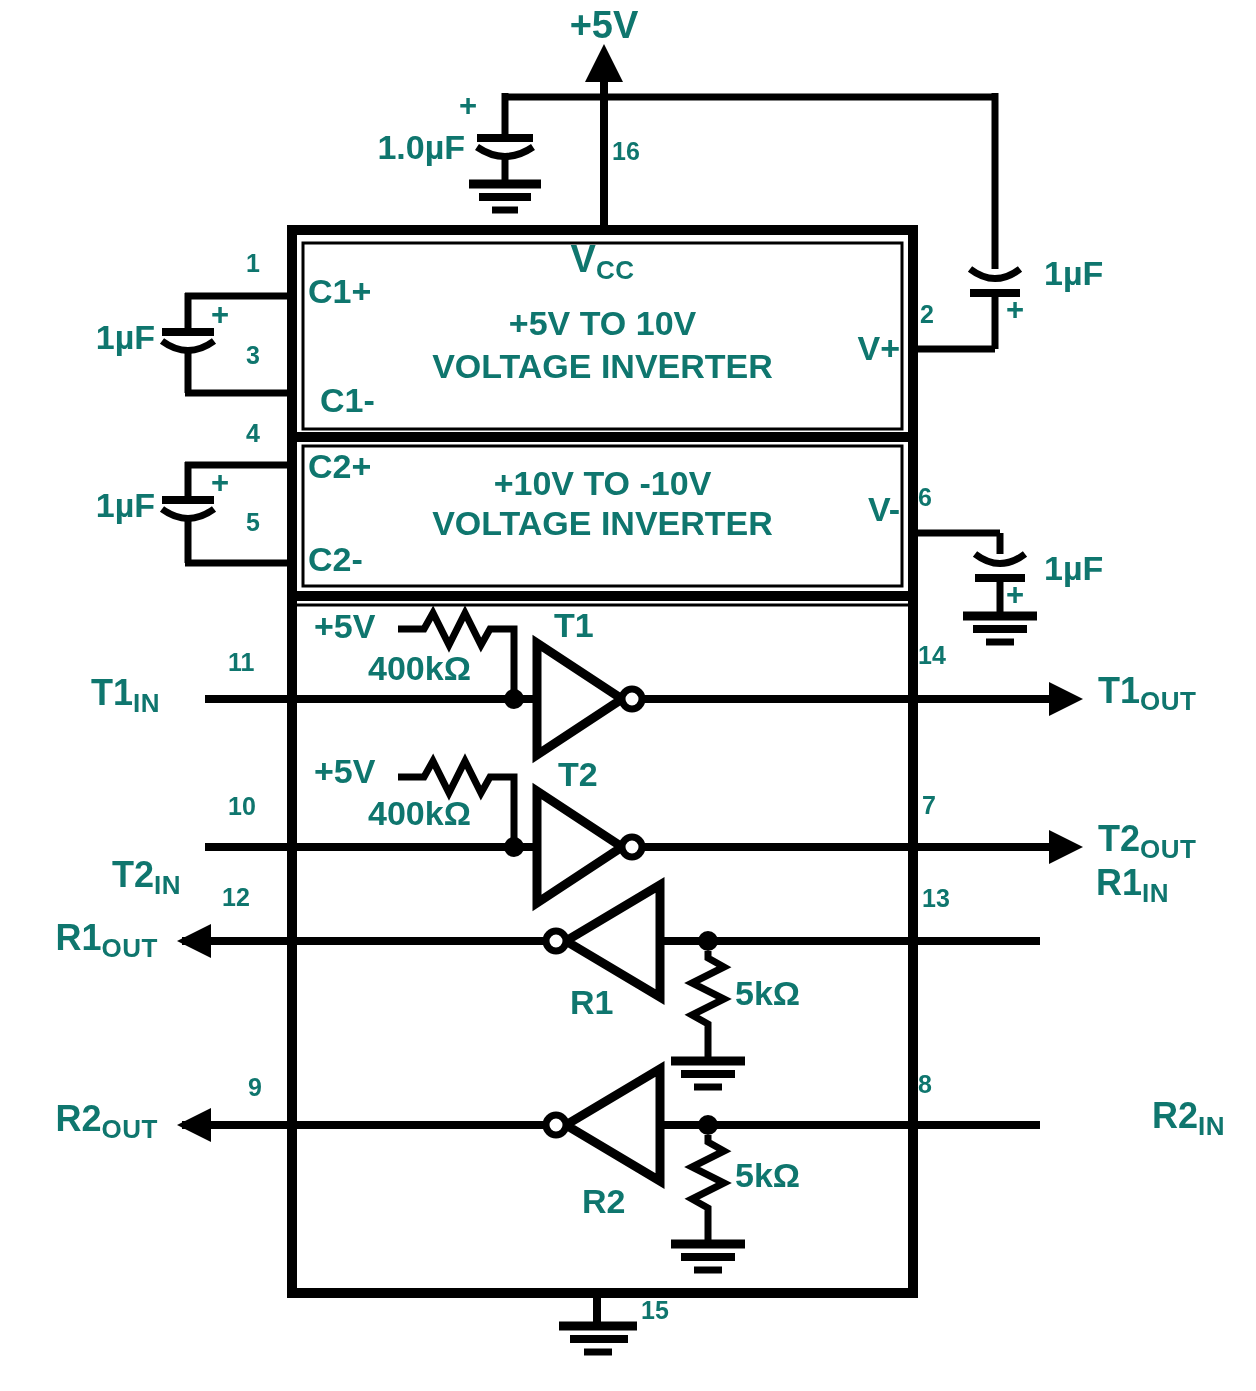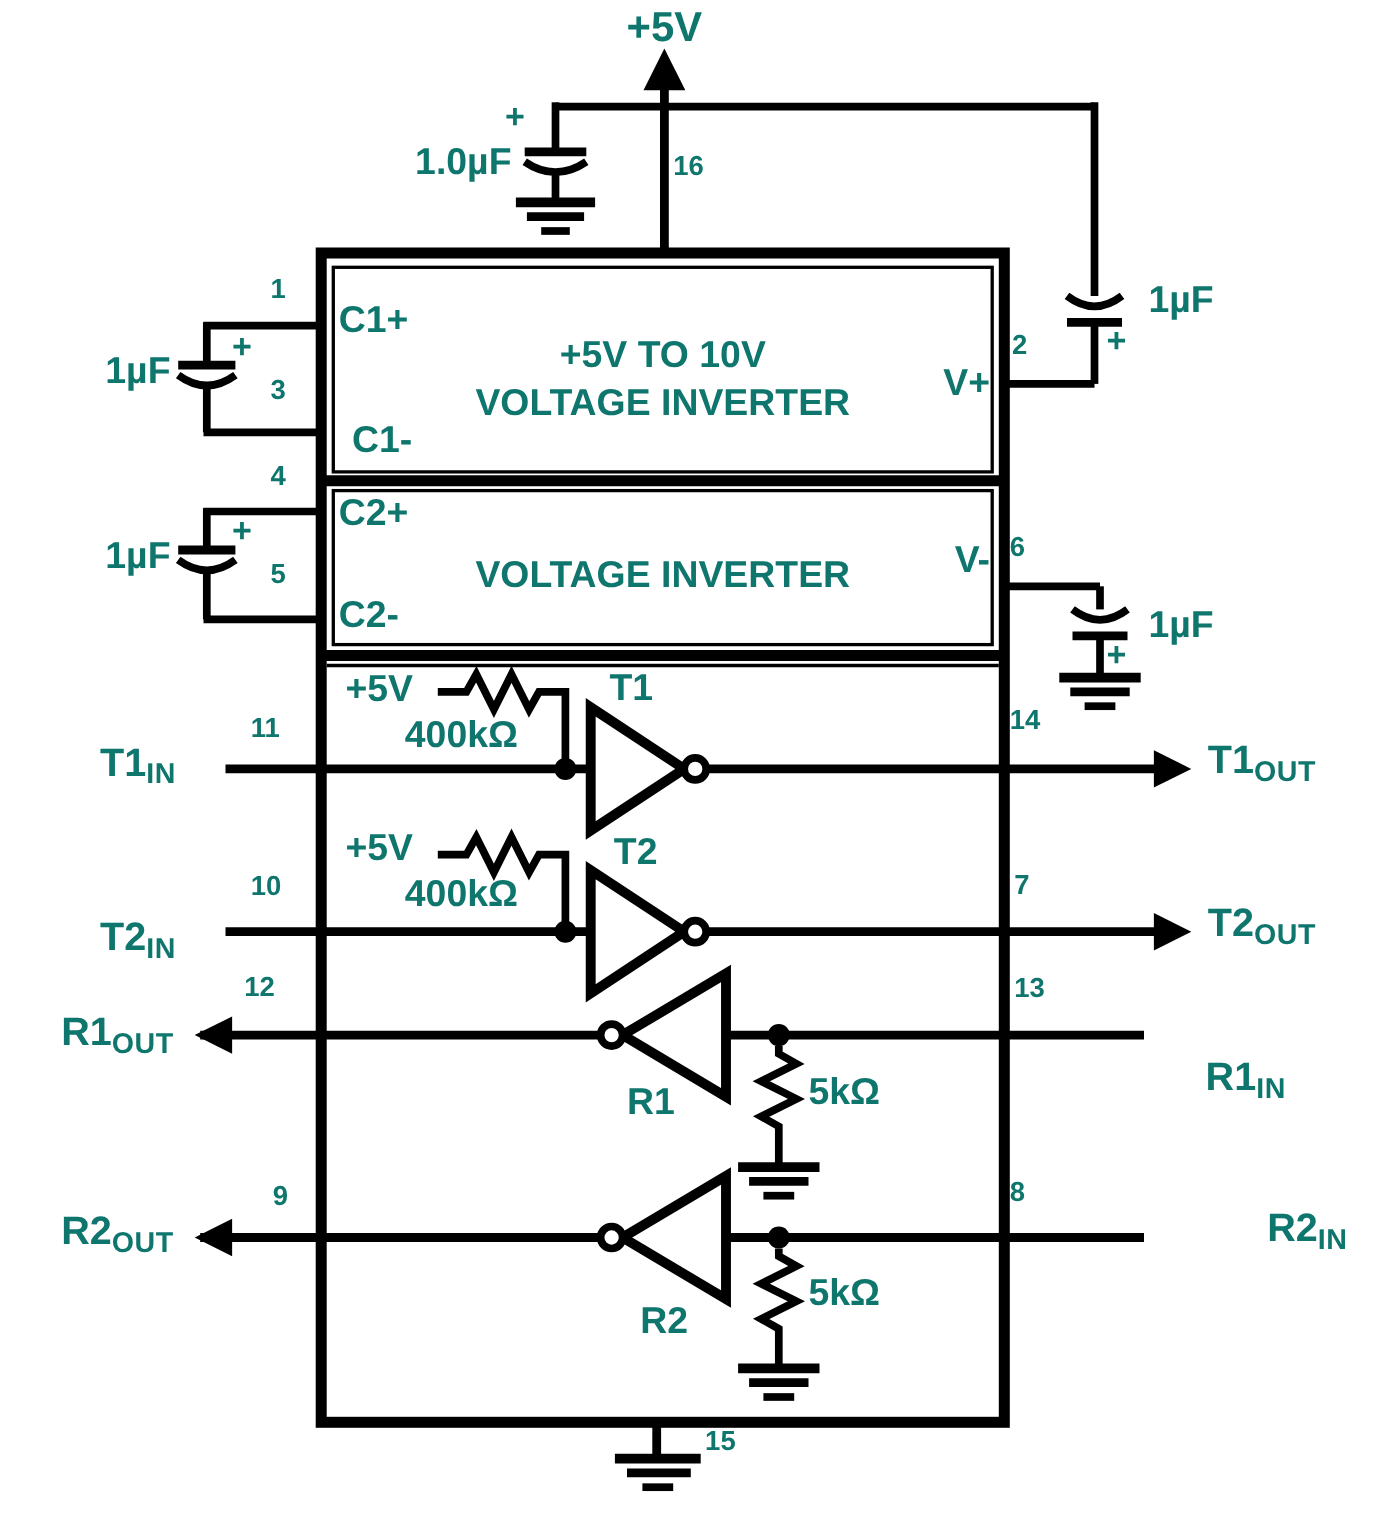"VCC" div.icline { html: none -> <div><span>V</span><span>CC</span></div> }
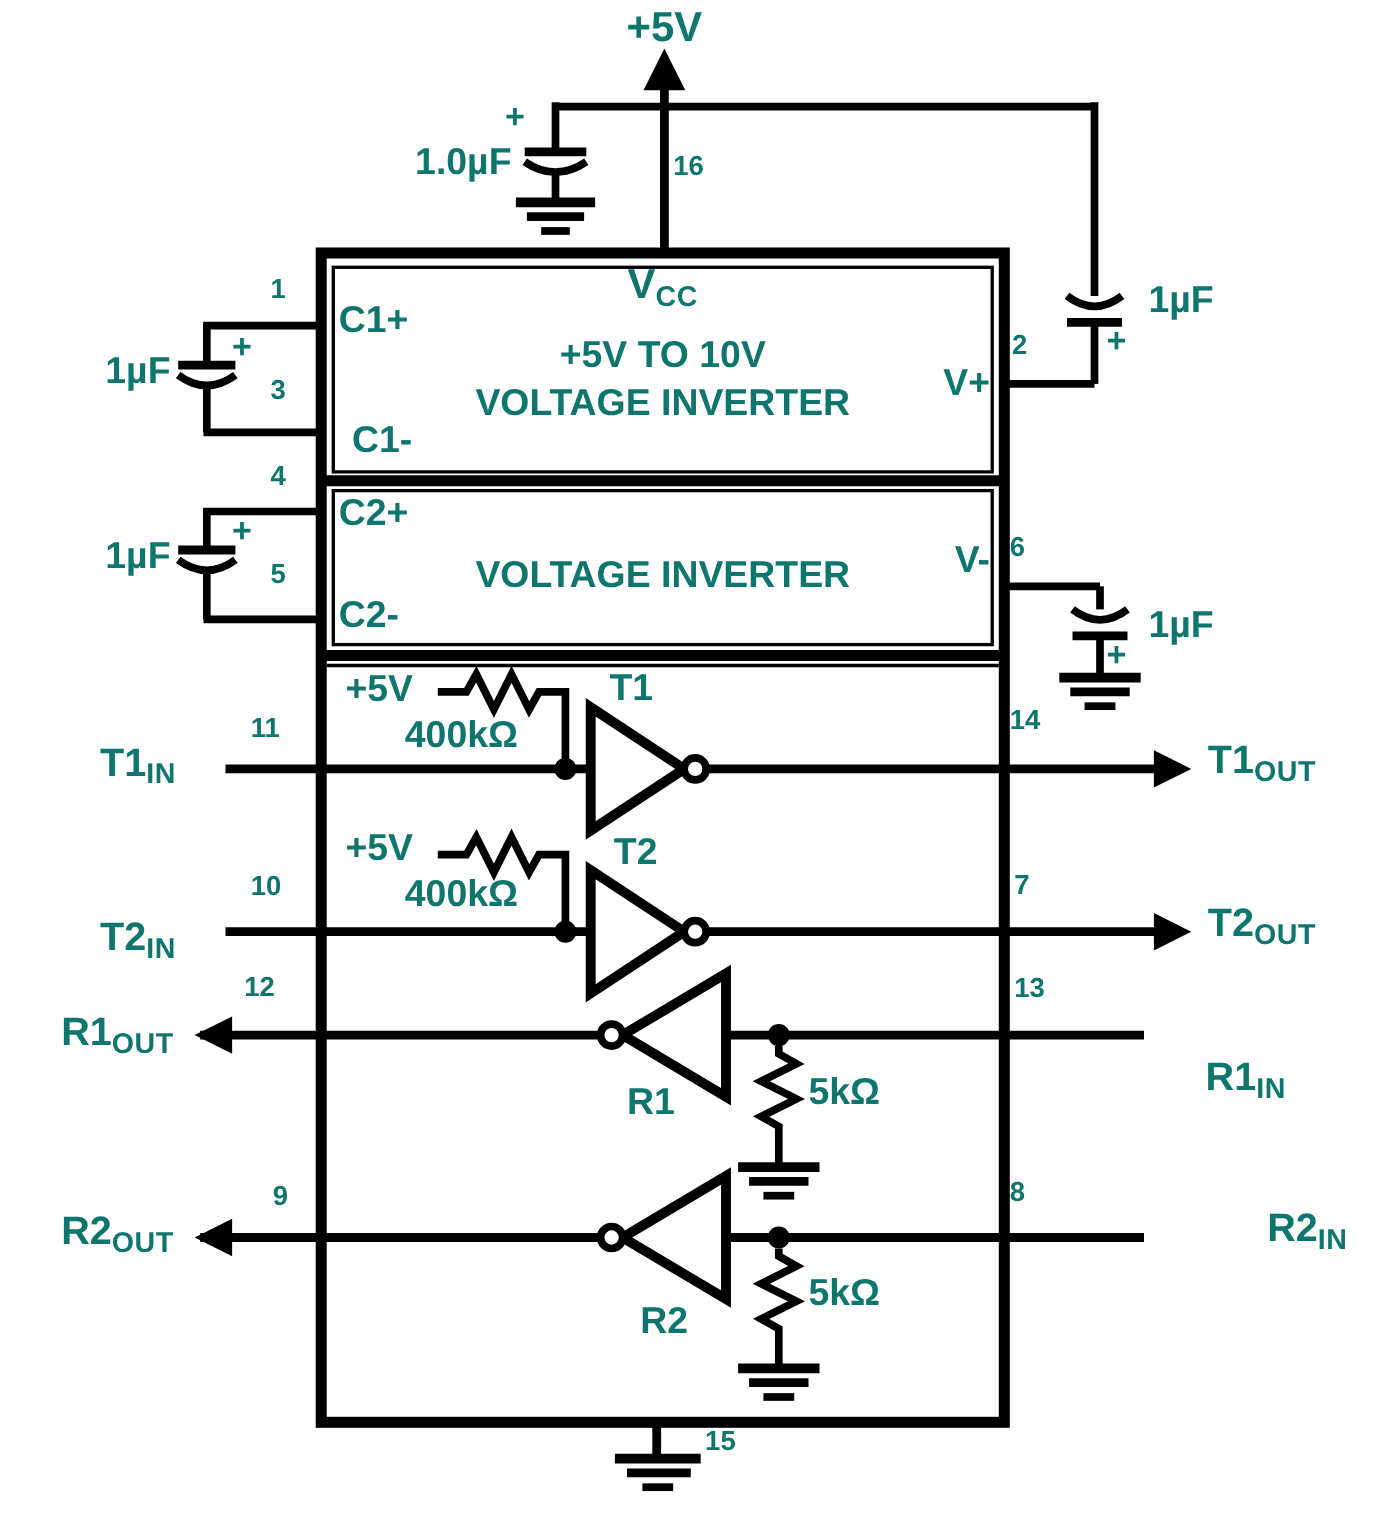"+10V TO -10V" div.icline { html: none -> <div>+10V TO -10V</div> }
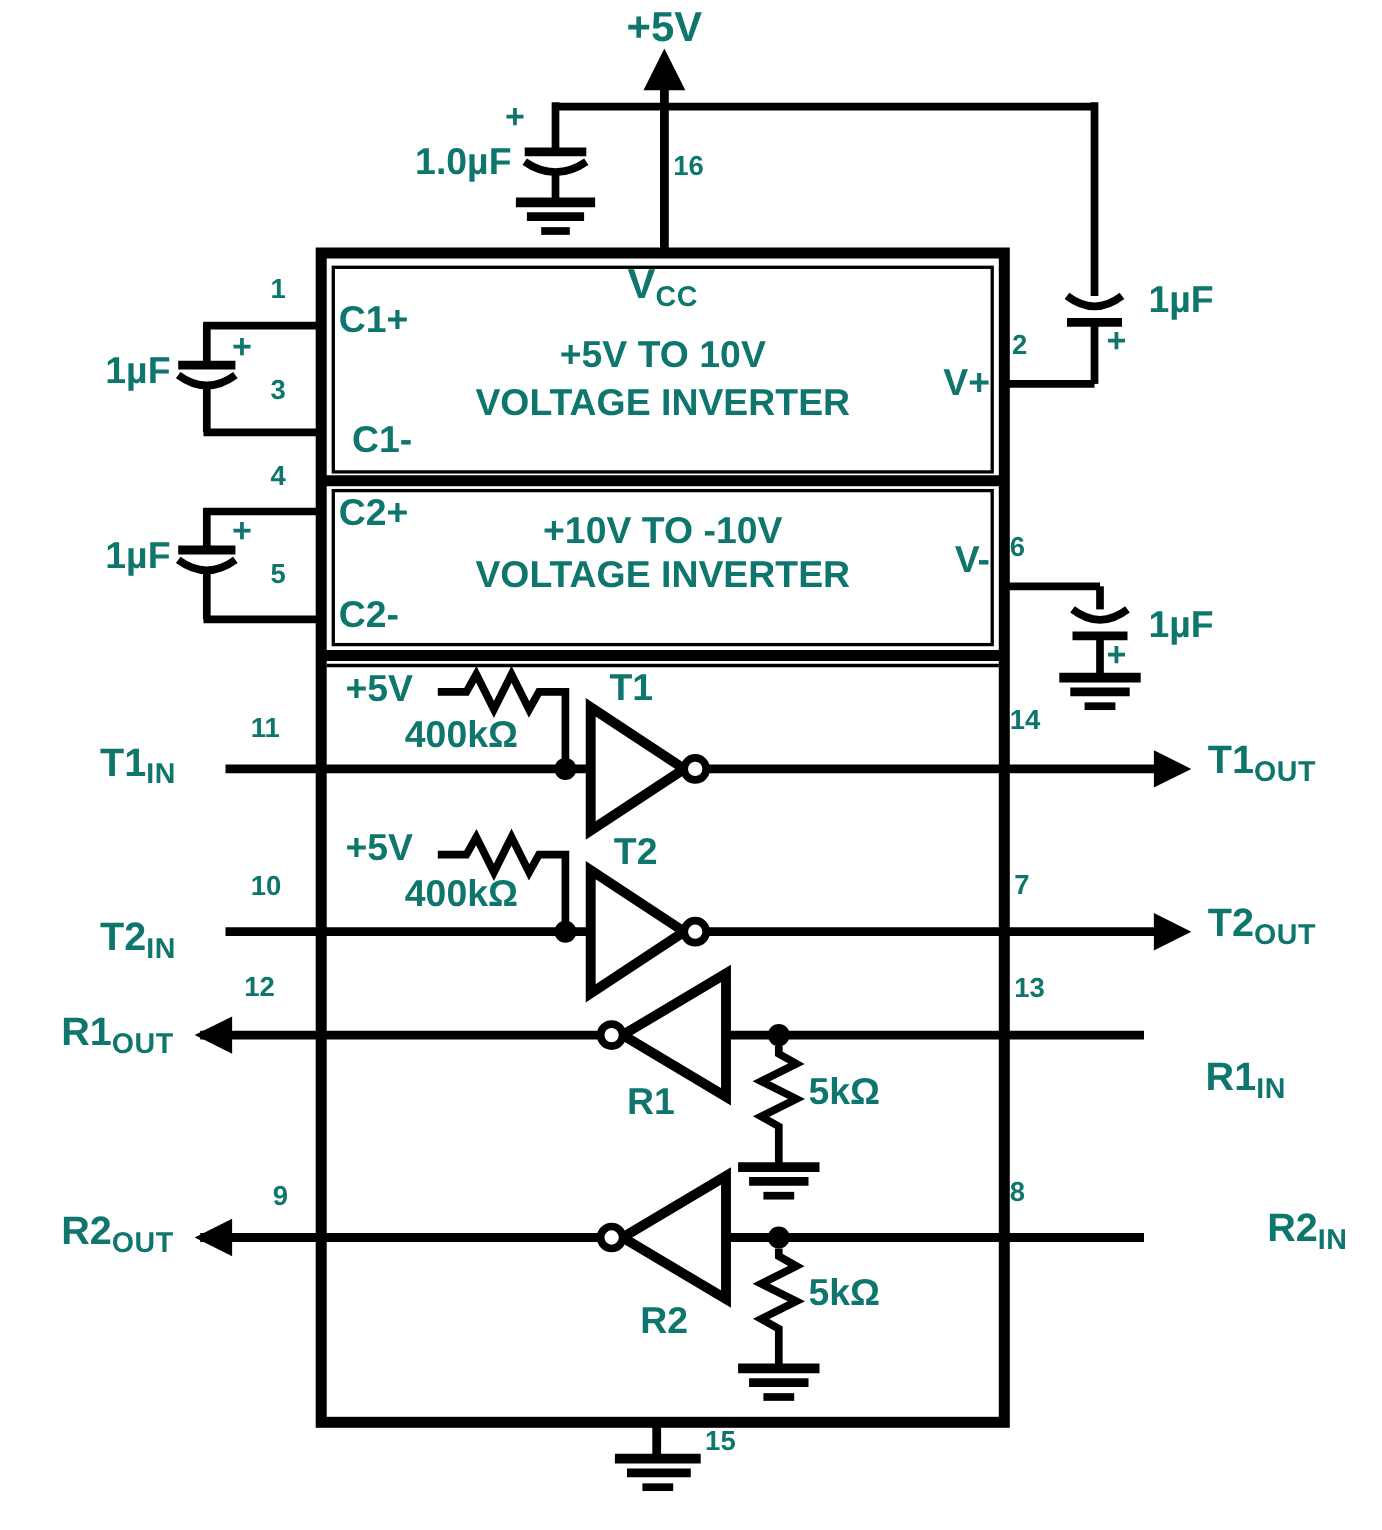"T2IN" div.lbl { padding-left: none -> 21px; top: 833px -> 856px }
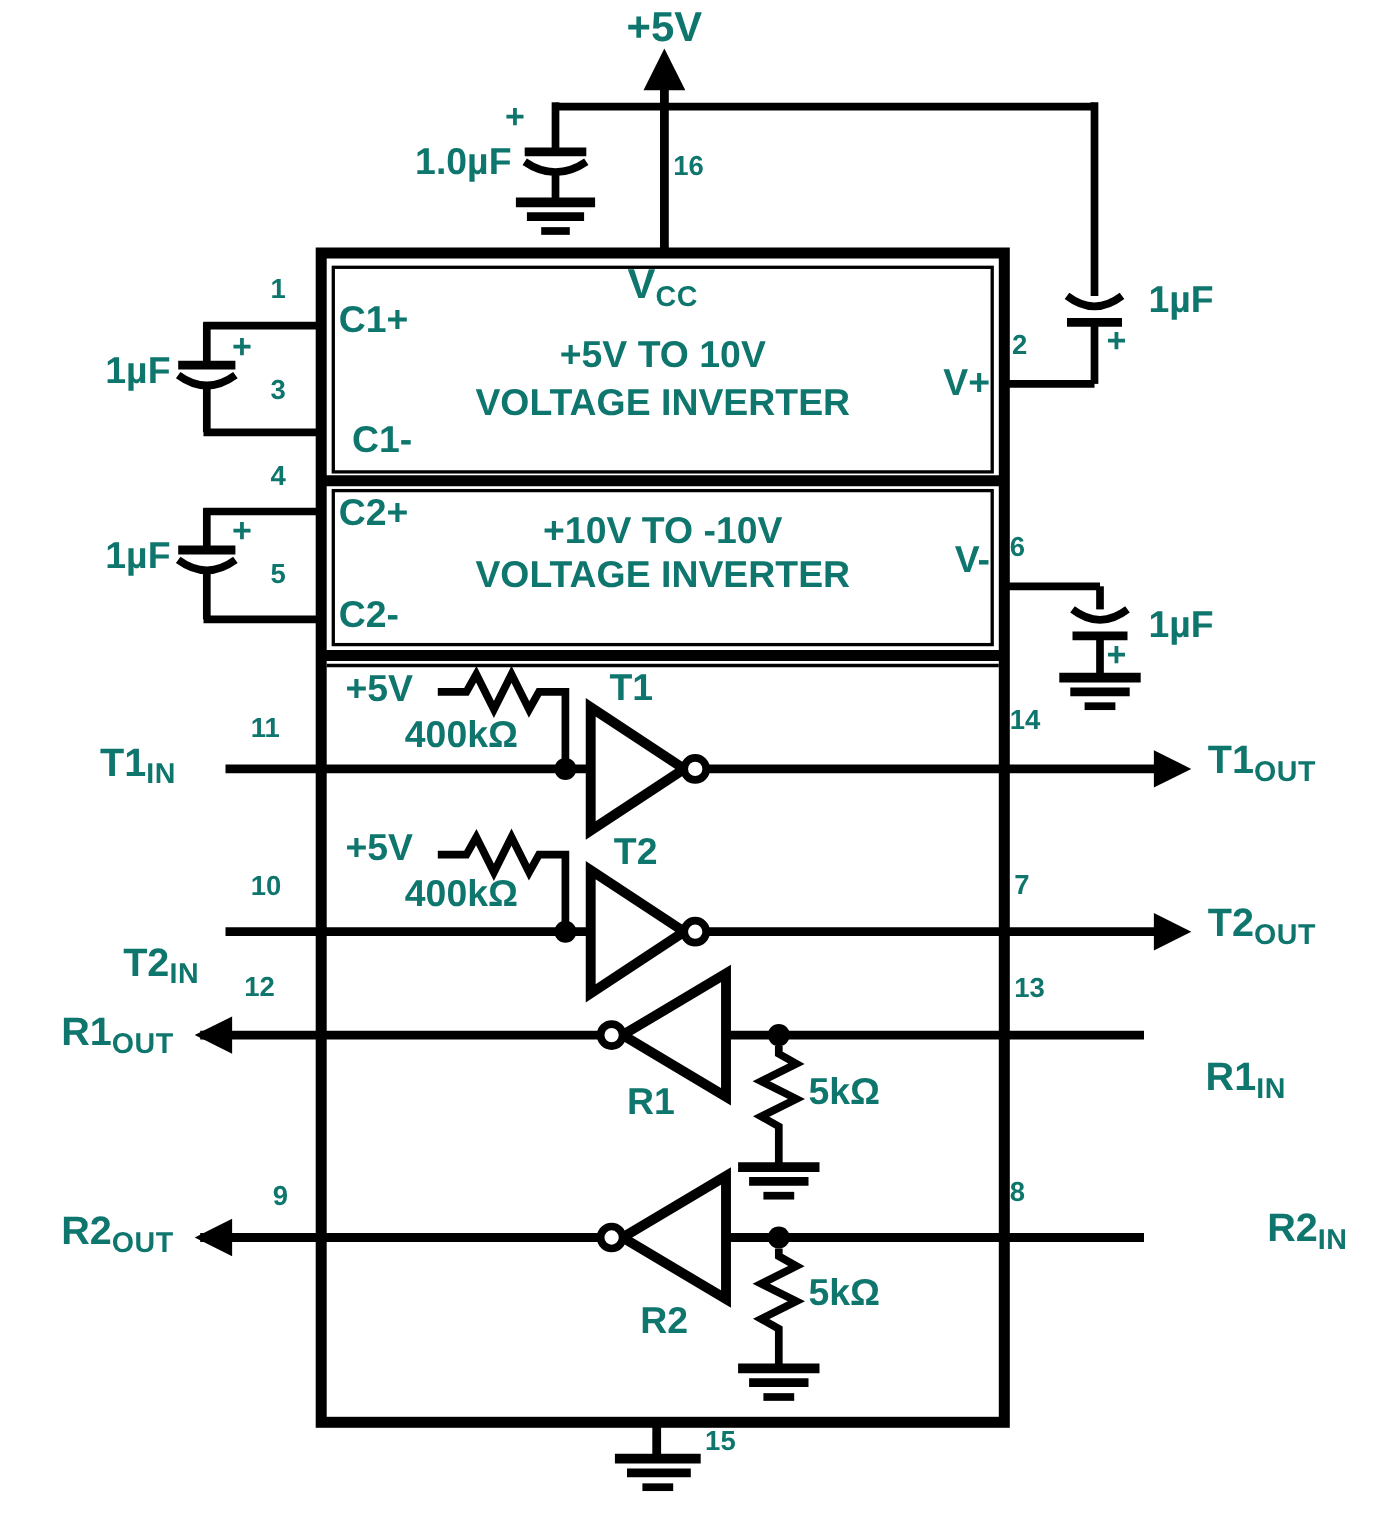"R1IN" div.lbl { top: 960px -> 864px }
